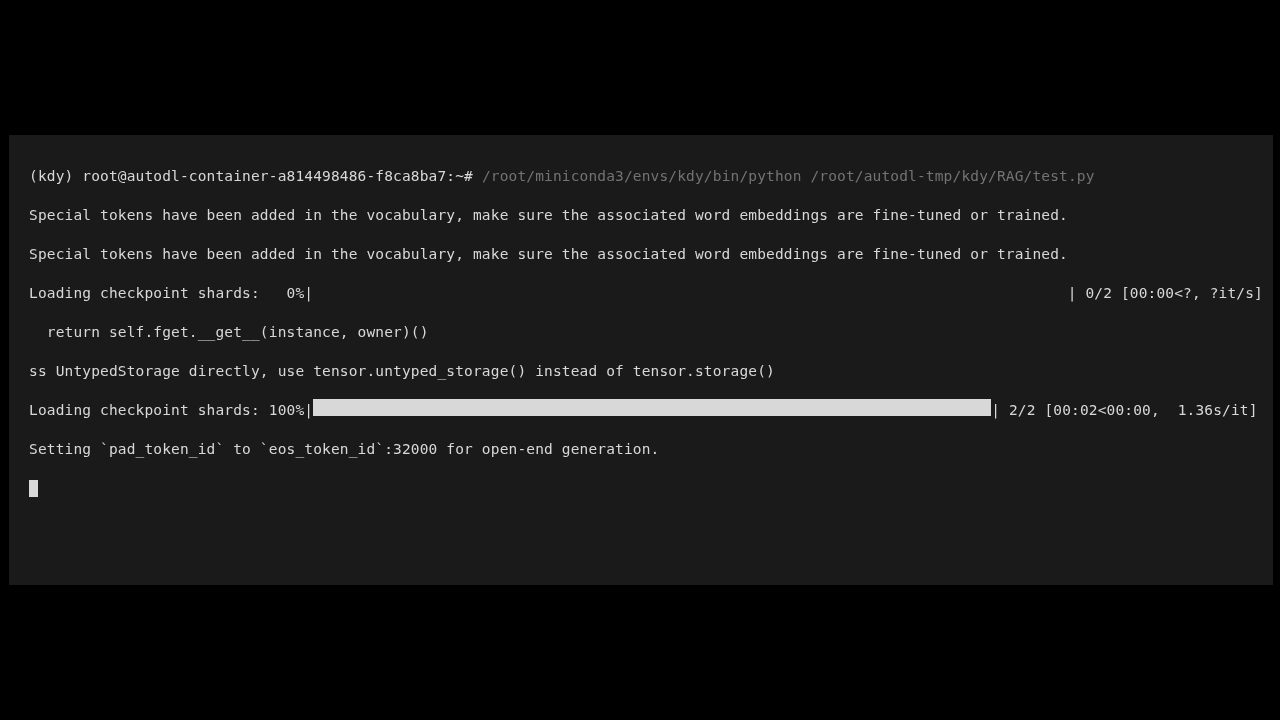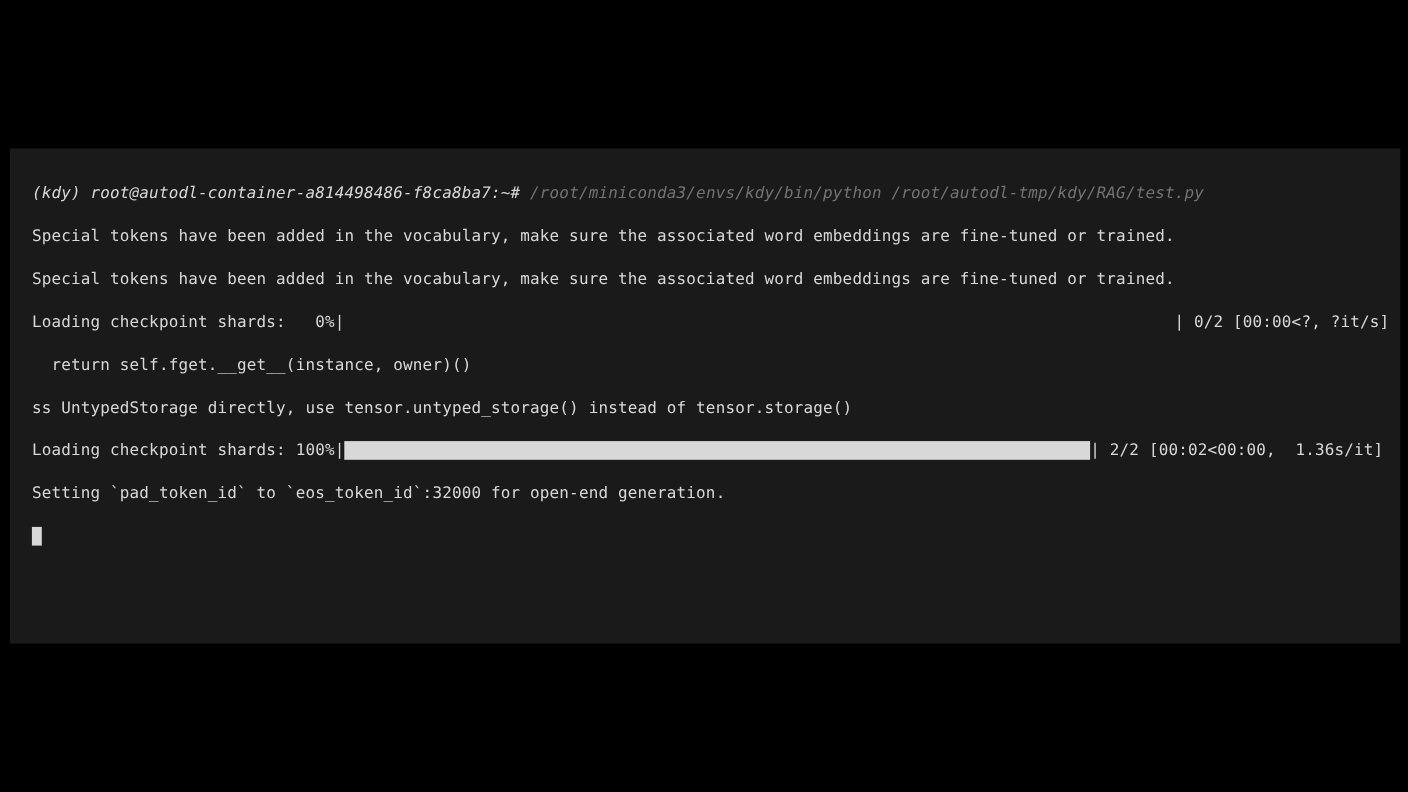"(kdy)" .prompt-line { font-style: italic -> none }
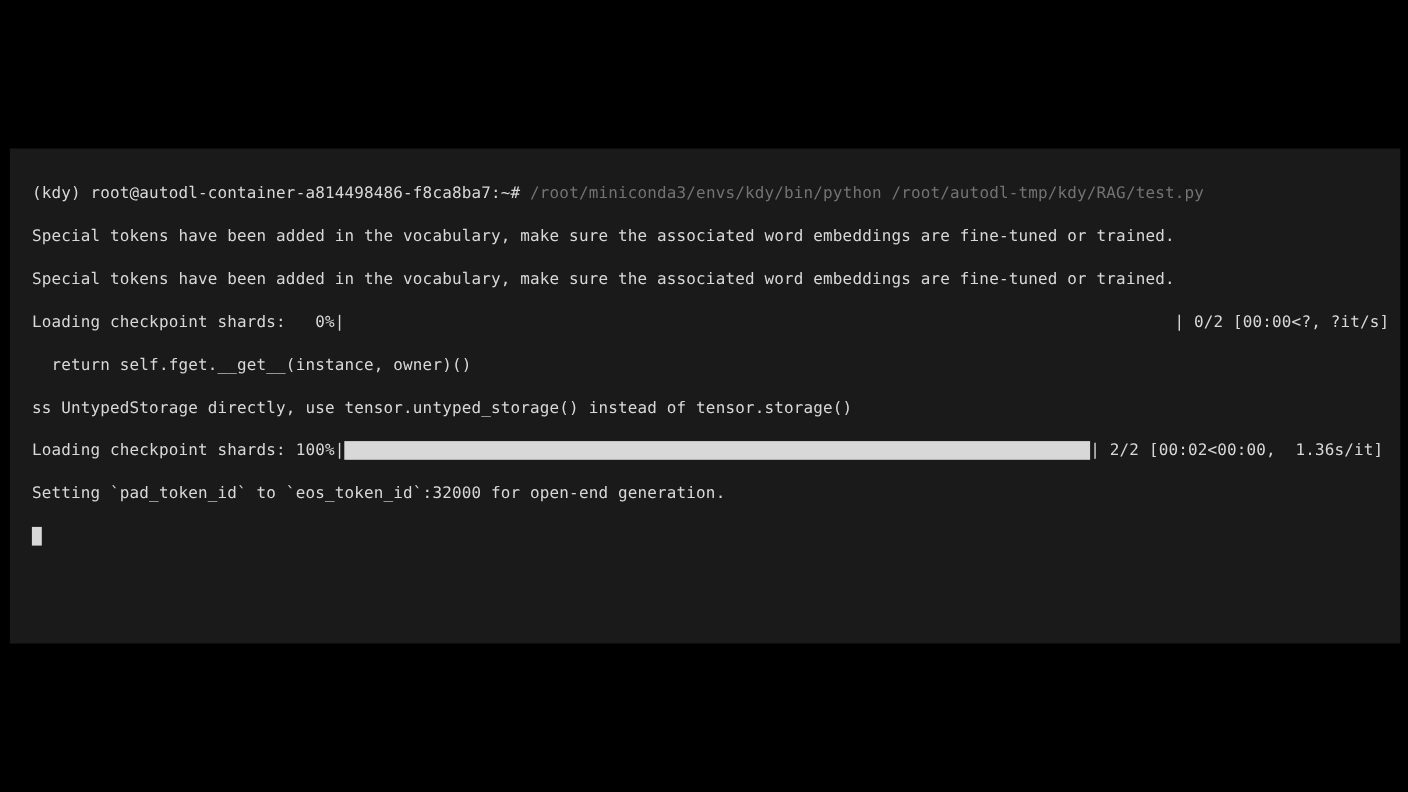"Loading checkpoint shards: 0%|" .progress-row { align-items: center -> flex-start }
